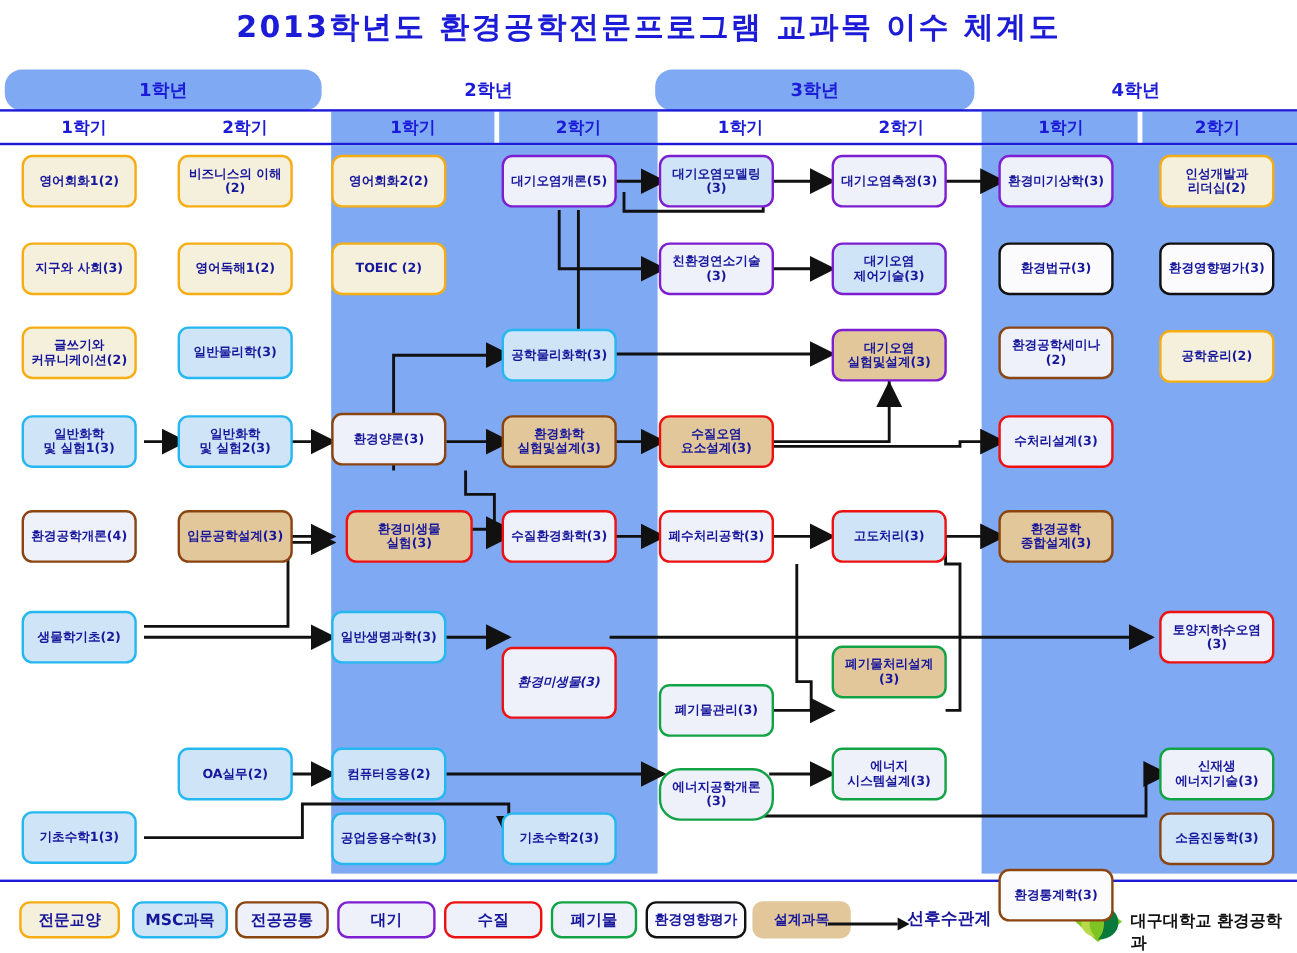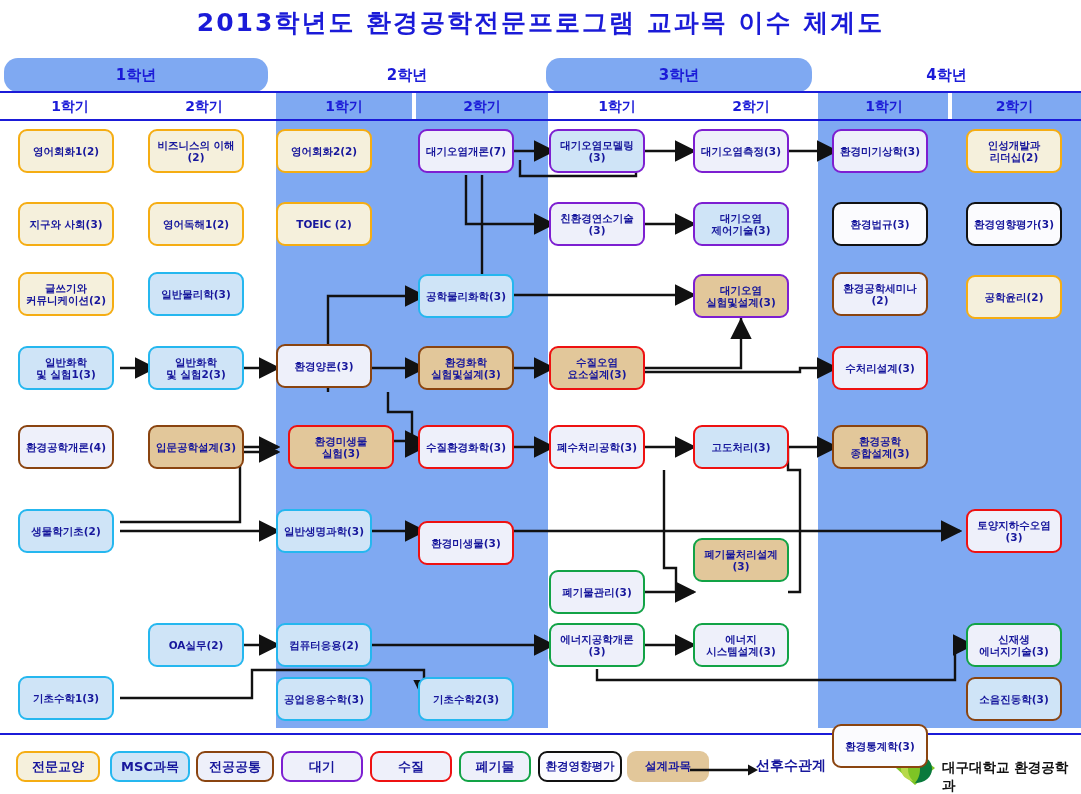"대기오염개론(7)" div.box { text: 7 -> 5 }
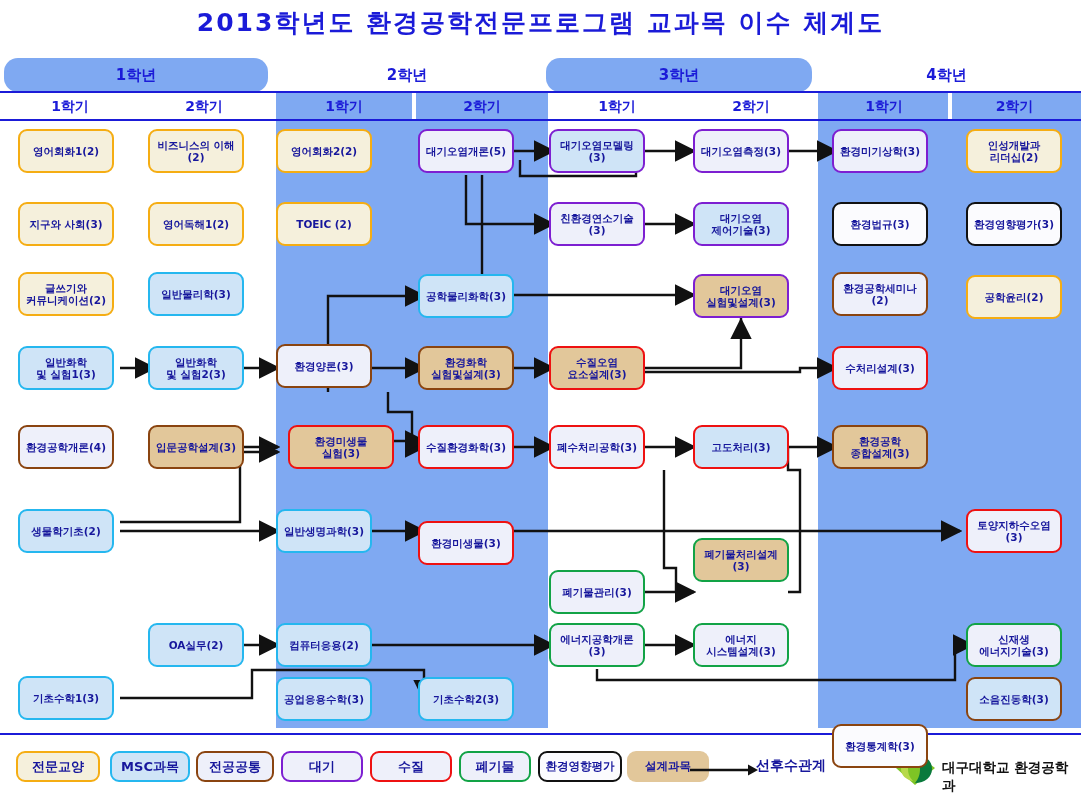"환경미생물(3)" div.box { font-style: none -> italic; height: 44px -> 60px; top: 521px -> 539px }
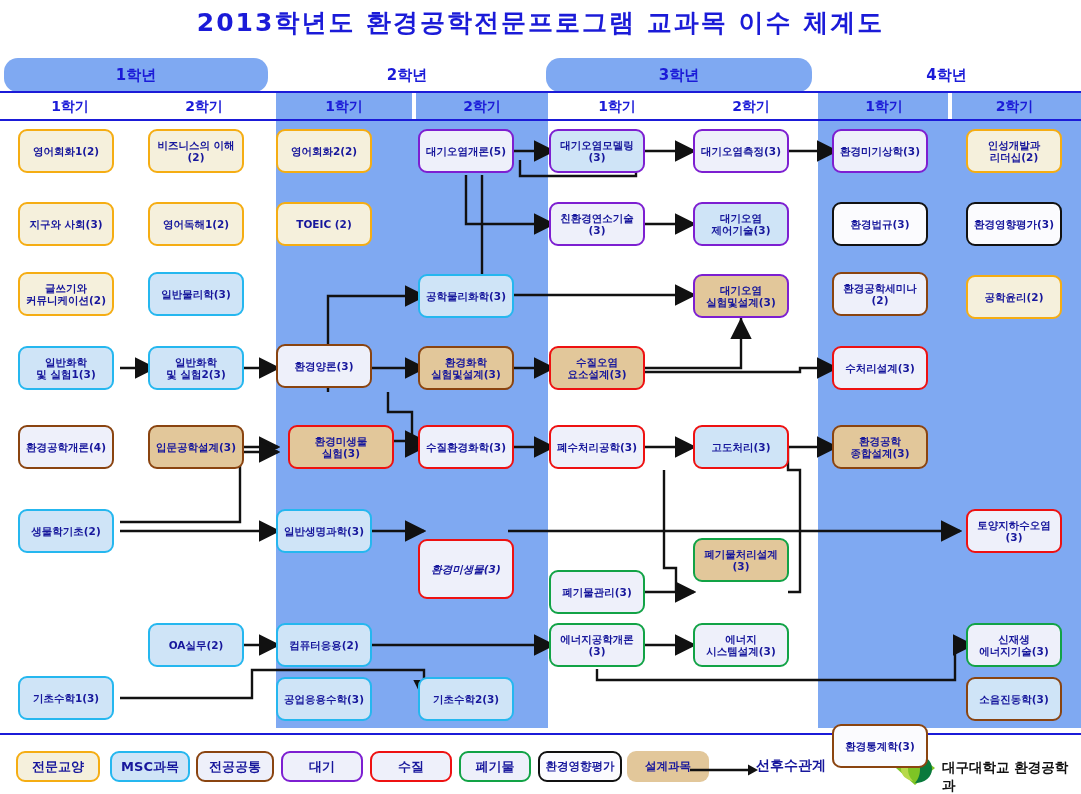"에너지공학개론" div.box { border-radius: none -> 18px; top: 623px -> 640px }
